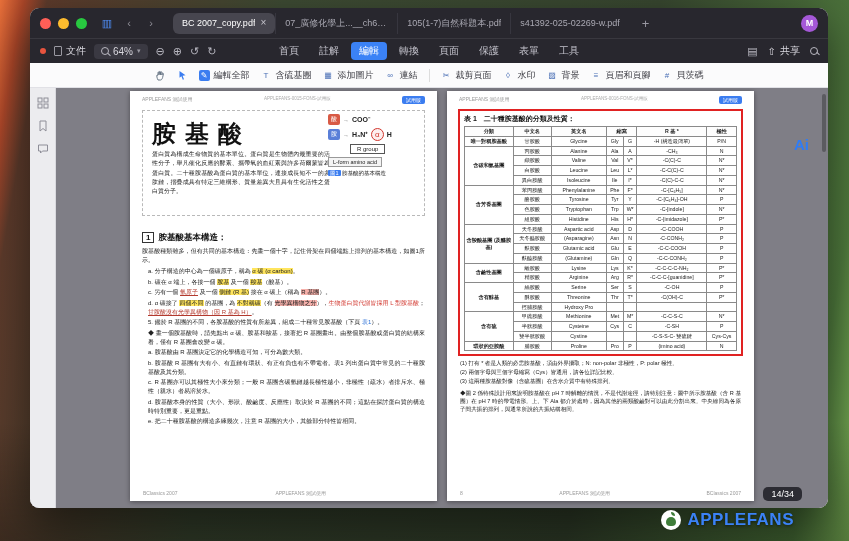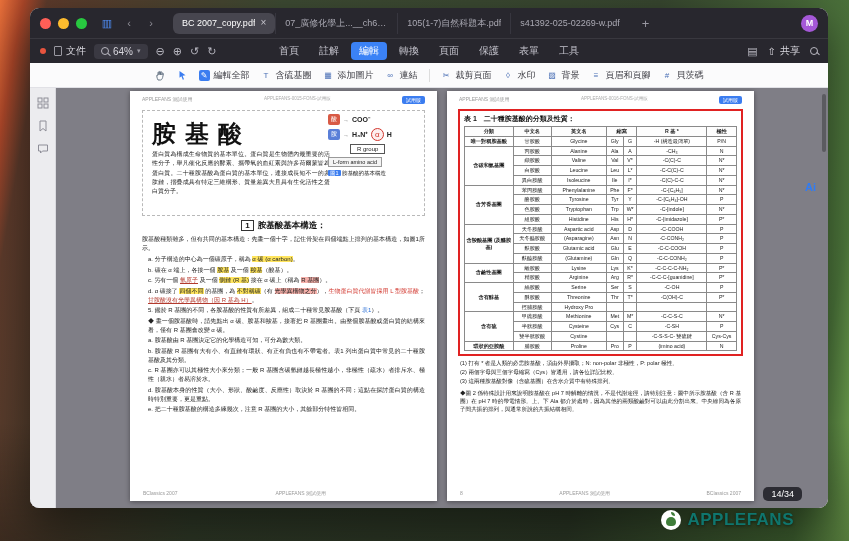"Ai" .ai-badge { font-size: 11px -> 15px; margin-top: 45px -> none; right: 12px -> 19px }
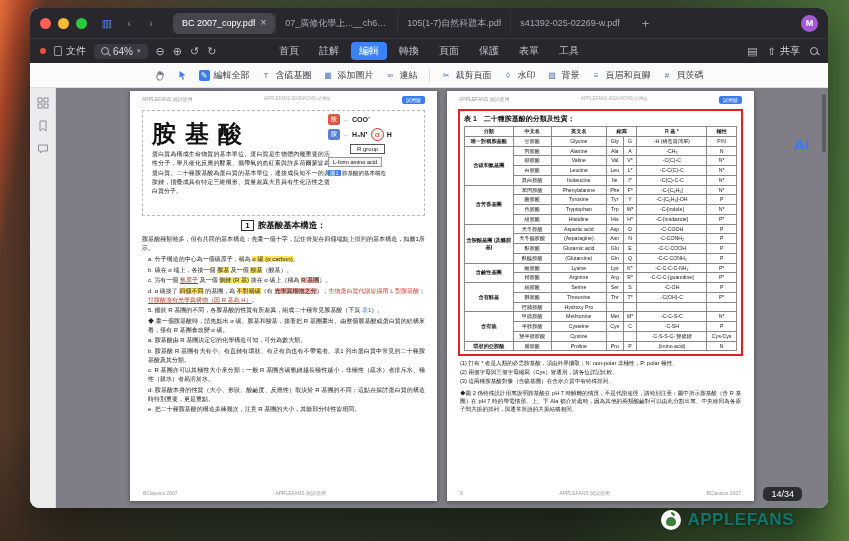"1 胺基酸基本構造：" .sec-title { margin: 4px 12px 3px -> 16px 12px 3px; text-align: center -> none }
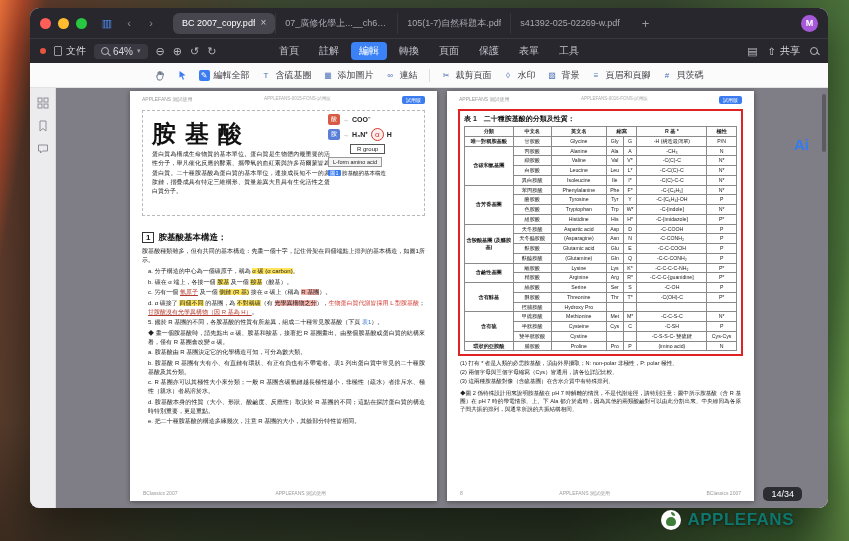"APPLEFANS" .watermark { color: #0f766e -> #3b82f6 }
